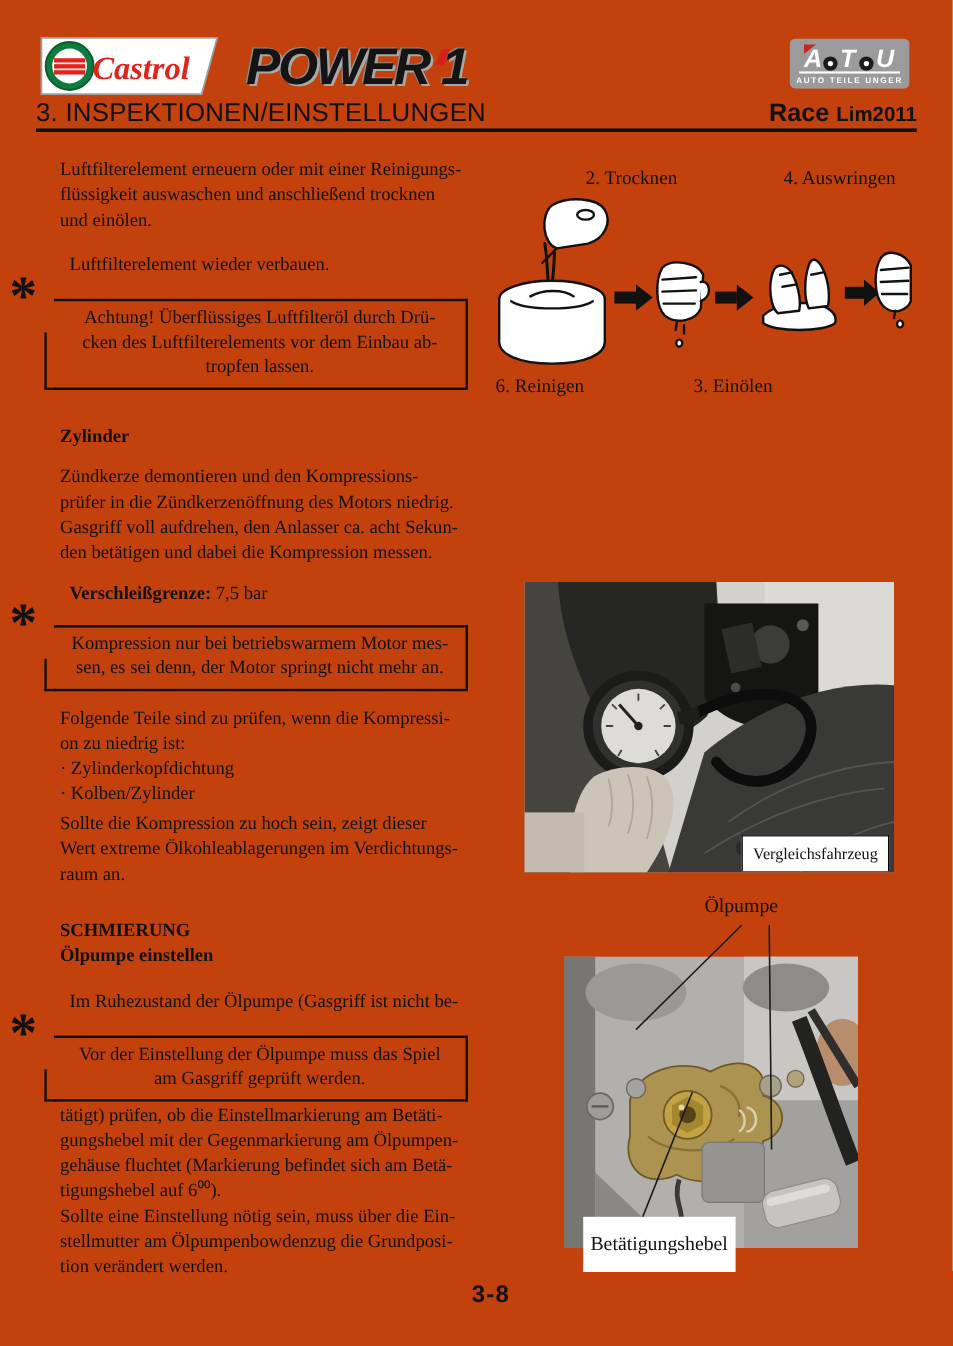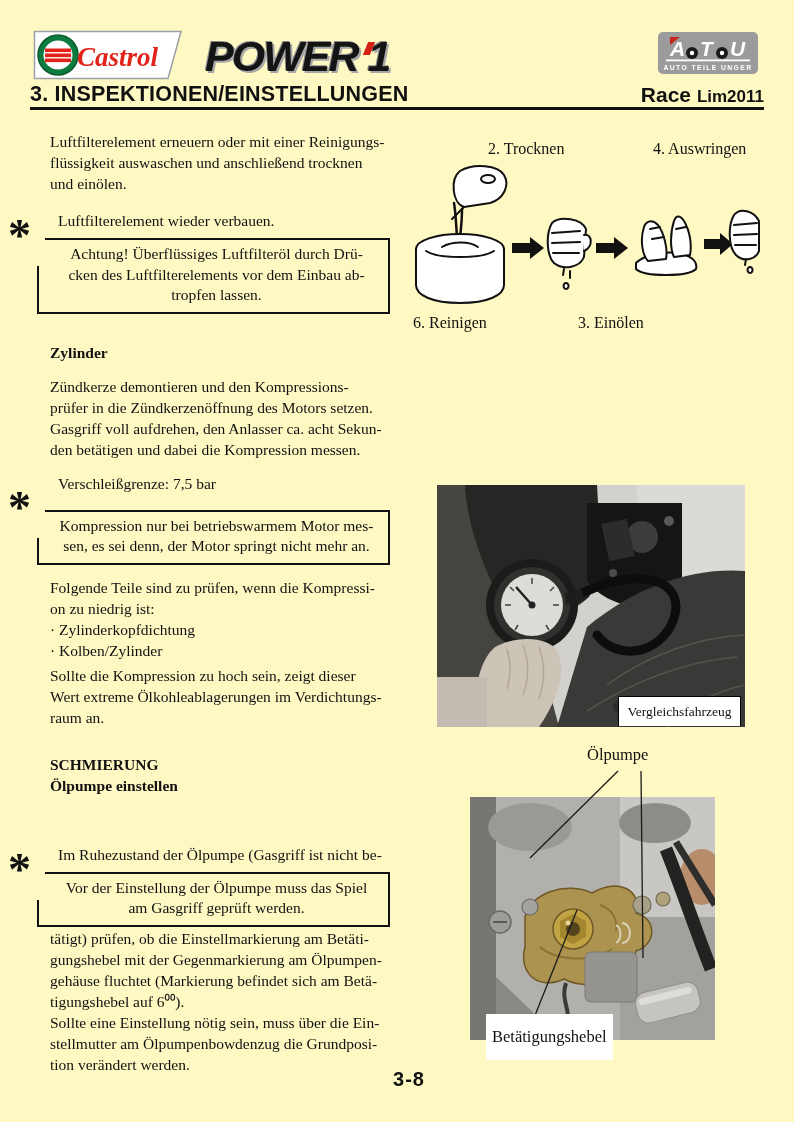"Castrol" .page { background: #fef9c3 -> #c2410c }
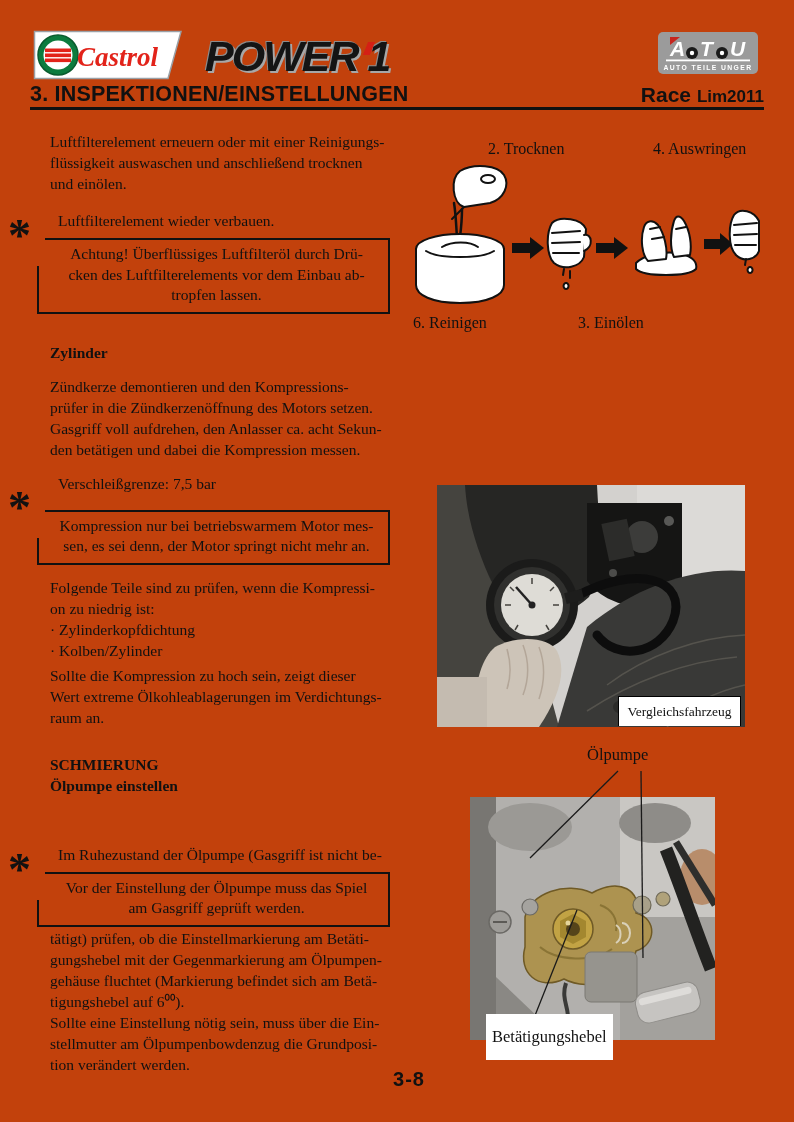"3. INSPEKTIONEN/EINSTELLUNGEN" .section-title { font-weight: 700 -> 400 }
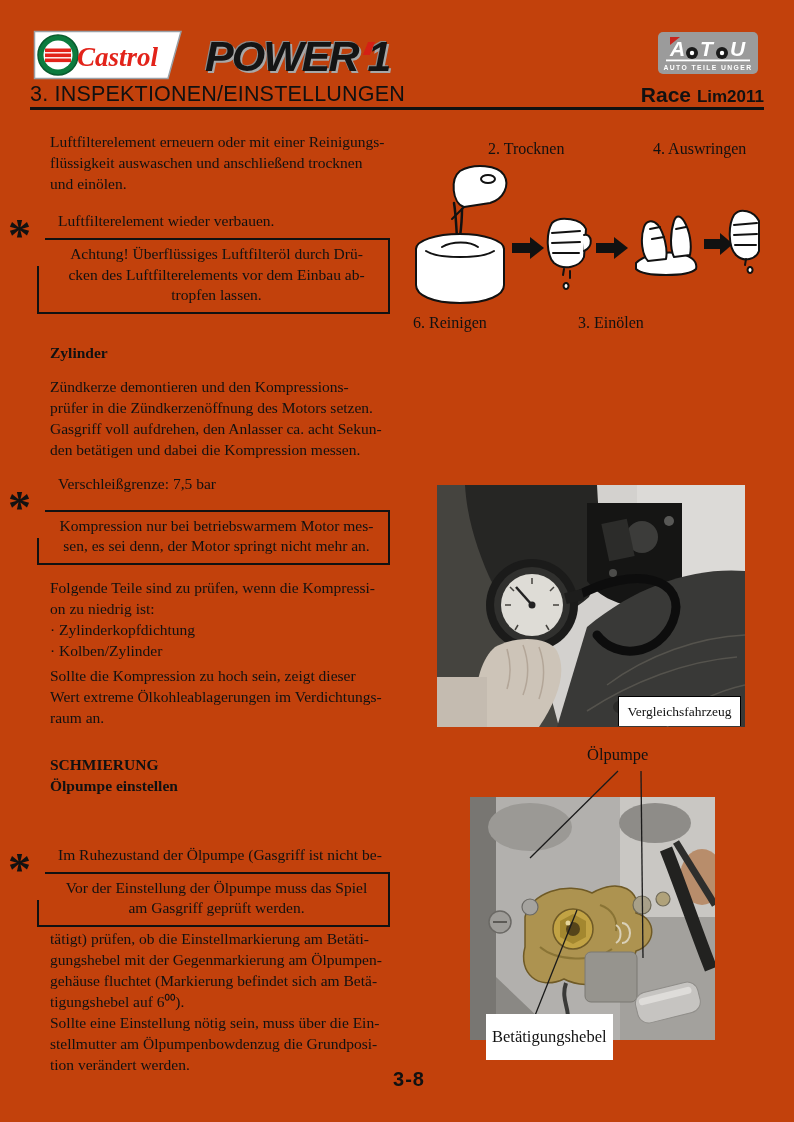"Achtung! Überflüssiges Luftfilteröl" .note-box { margin: 7px 22px 0 -5px -> 18px 22px 0 -5px }
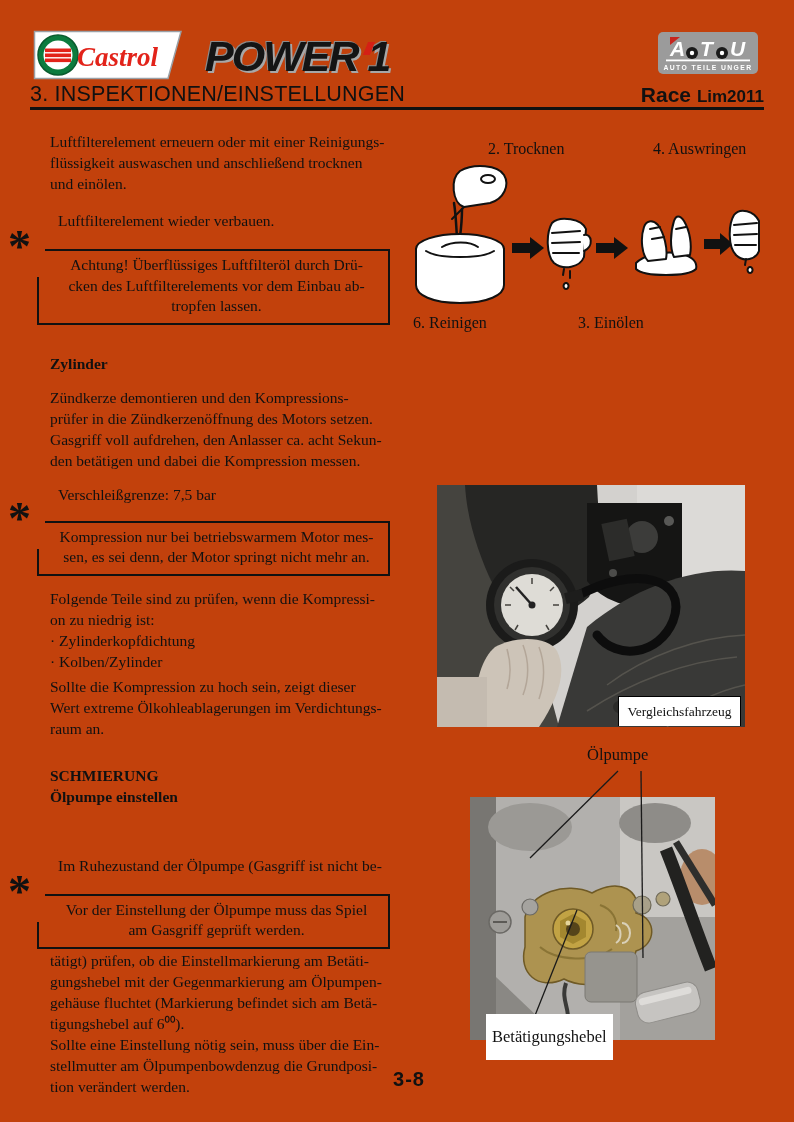"Zündkerze demontieren und den" p.para { text: setzen -> niedrig }
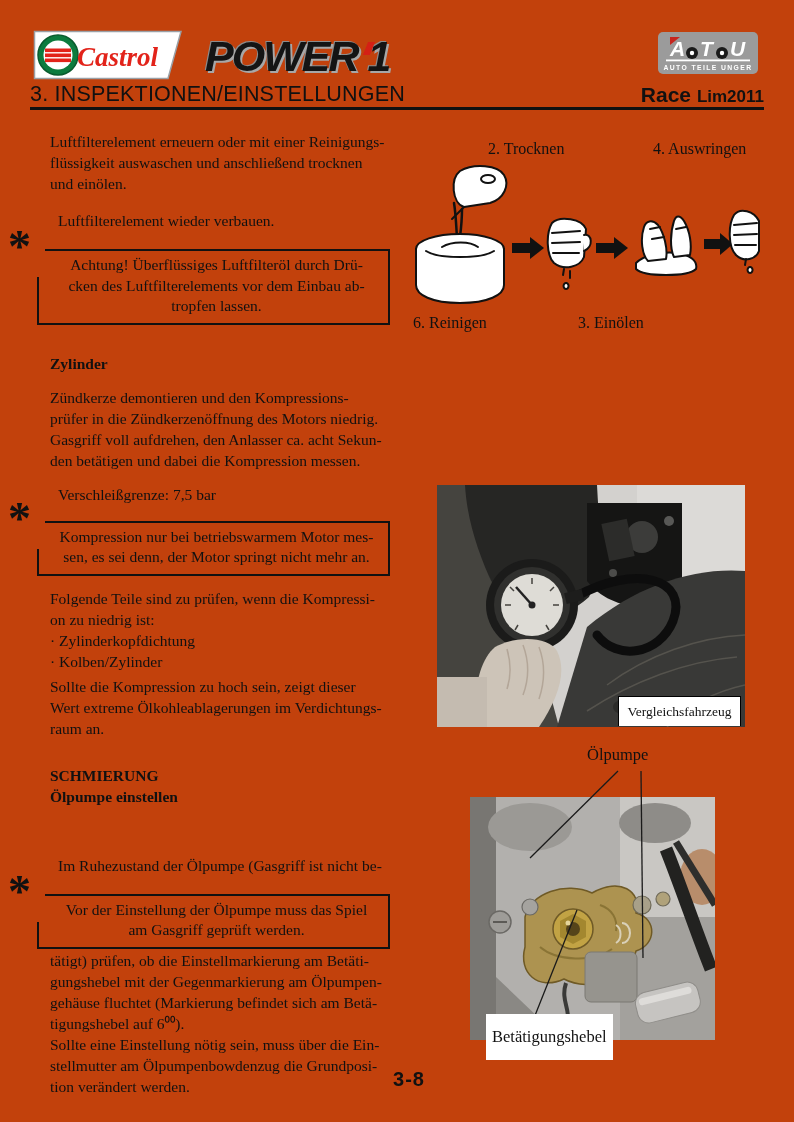"Verschleißgrenze:" .b { font-weight: 400 -> 700 }
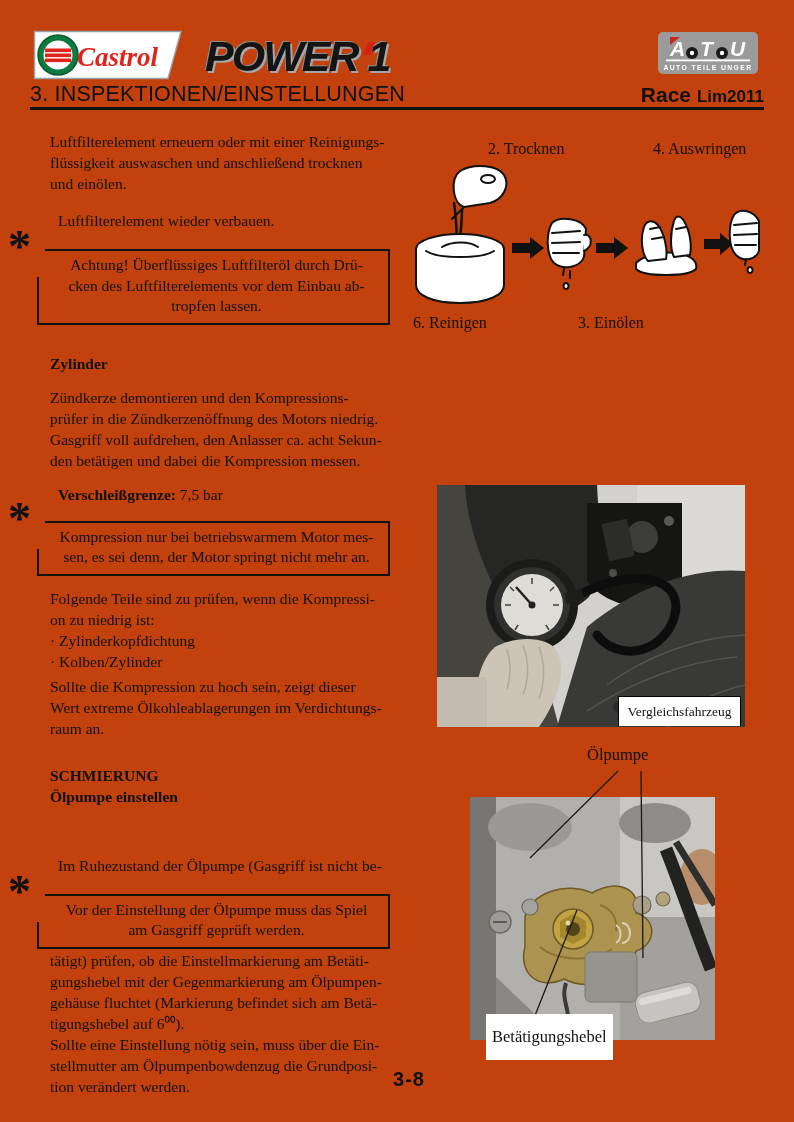"Im Ruhezustand der Ölpumpe (Gasgriff" p.lead { margin-top: 48px -> 17px }
